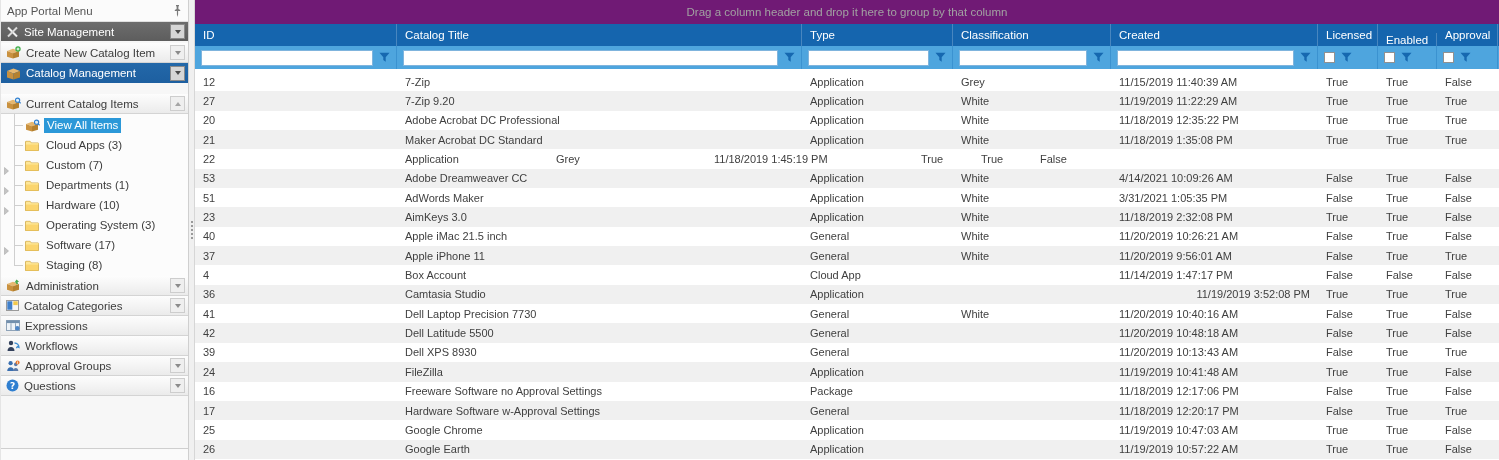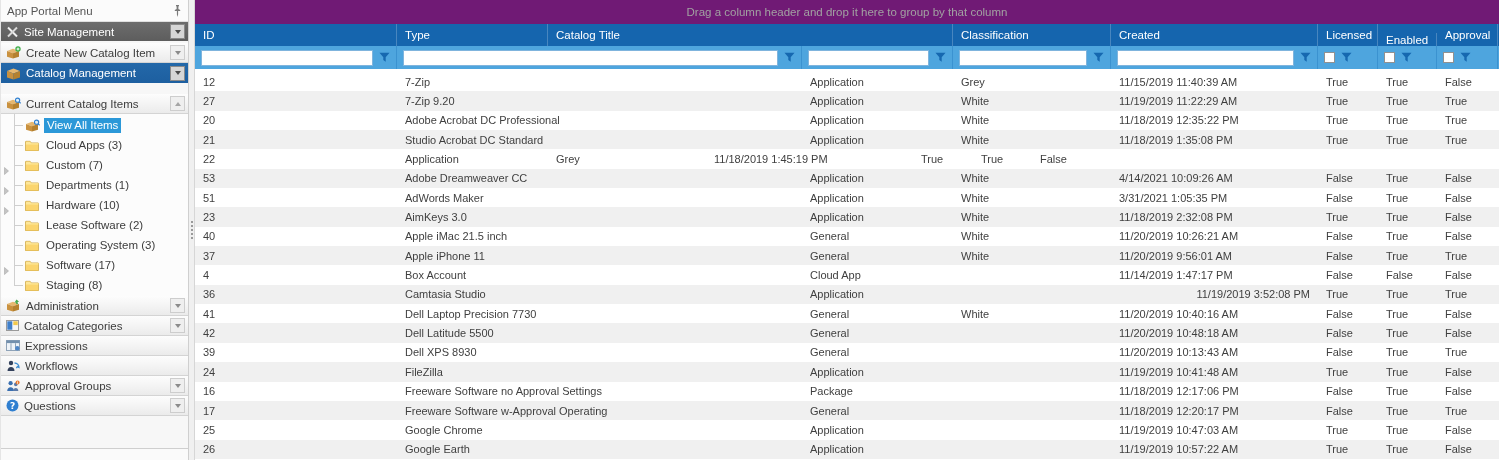"Type" div.hcell { order: before "Catalog Title" -> after "Catalog Title" }
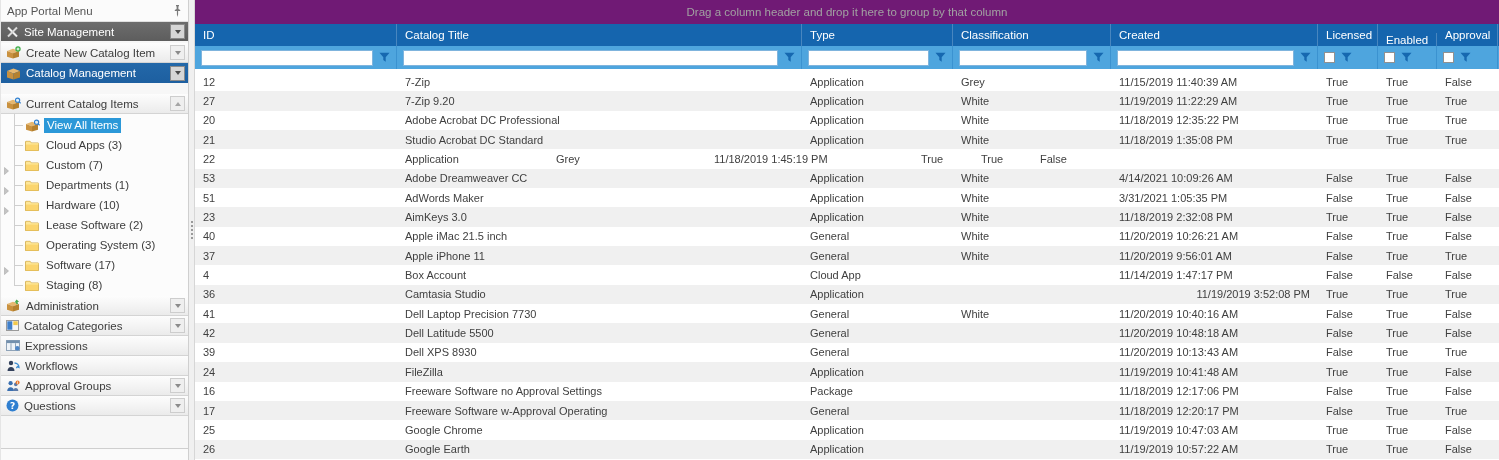"Studio Acrobat DC Standard" div.gcell { text: Studio -> Maker }
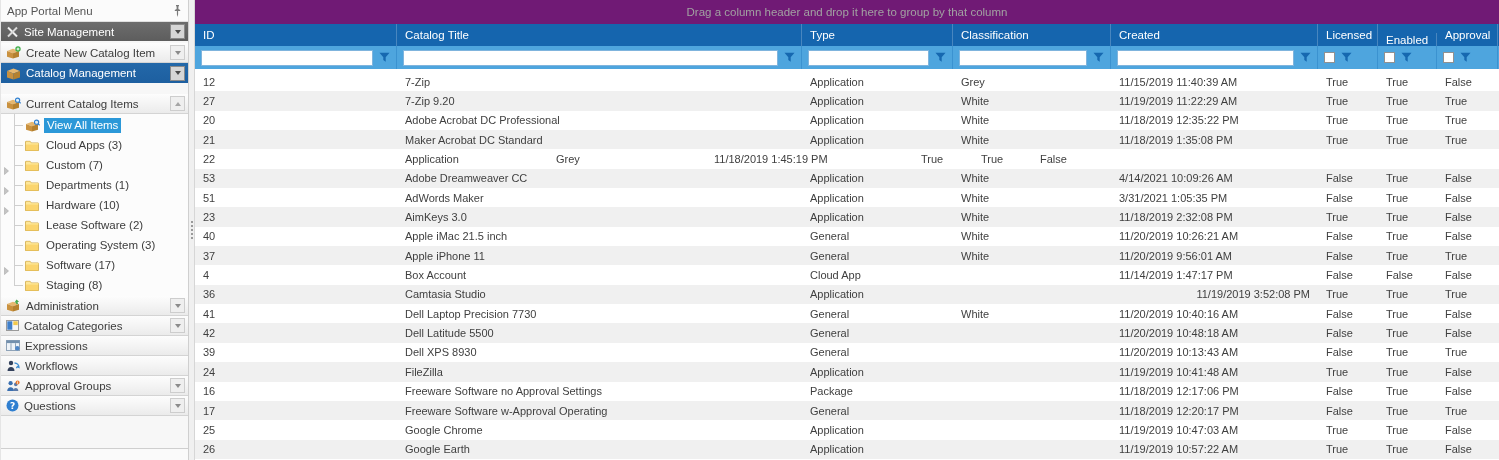"Lease Software (2)" div.tree-item { html: <div> <span> <svg> <path></path> <path></path> </svg> </span> <span>Lease Software (2)</span> </div> -> none }
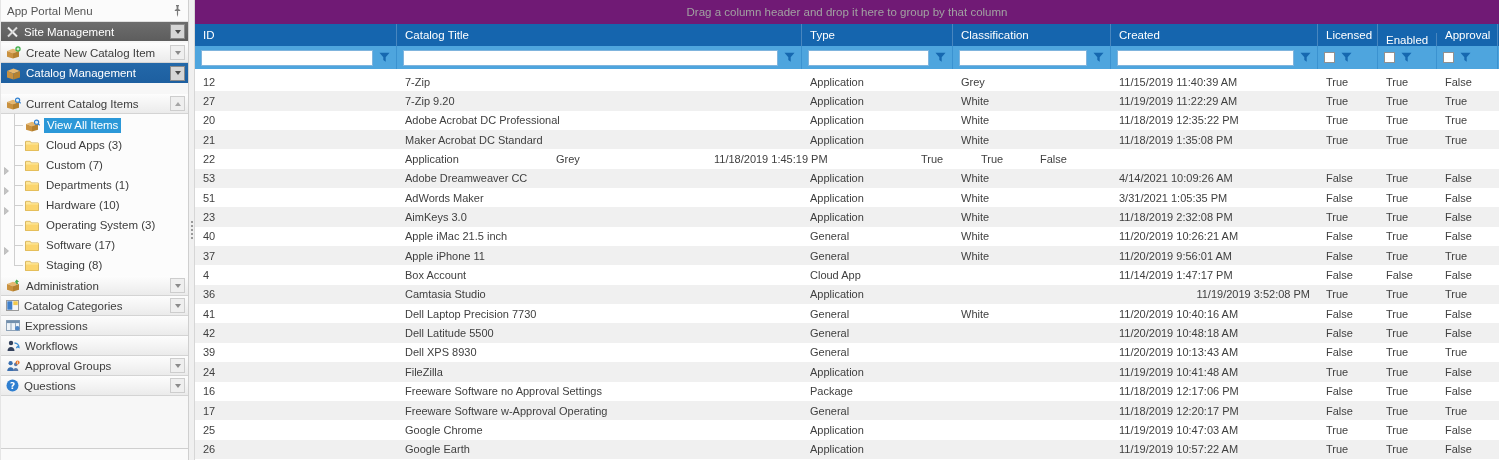"Freeware Software w-Approval Operating" div.gcell { text: Freeware Software w-Approval Operating -> Hardware Software w-Approval Settings }
